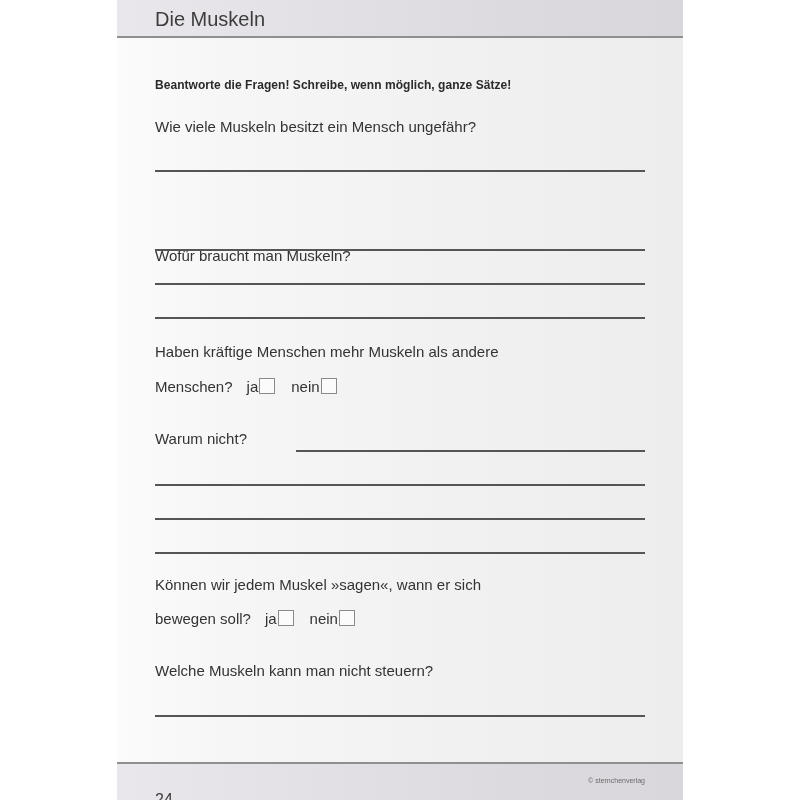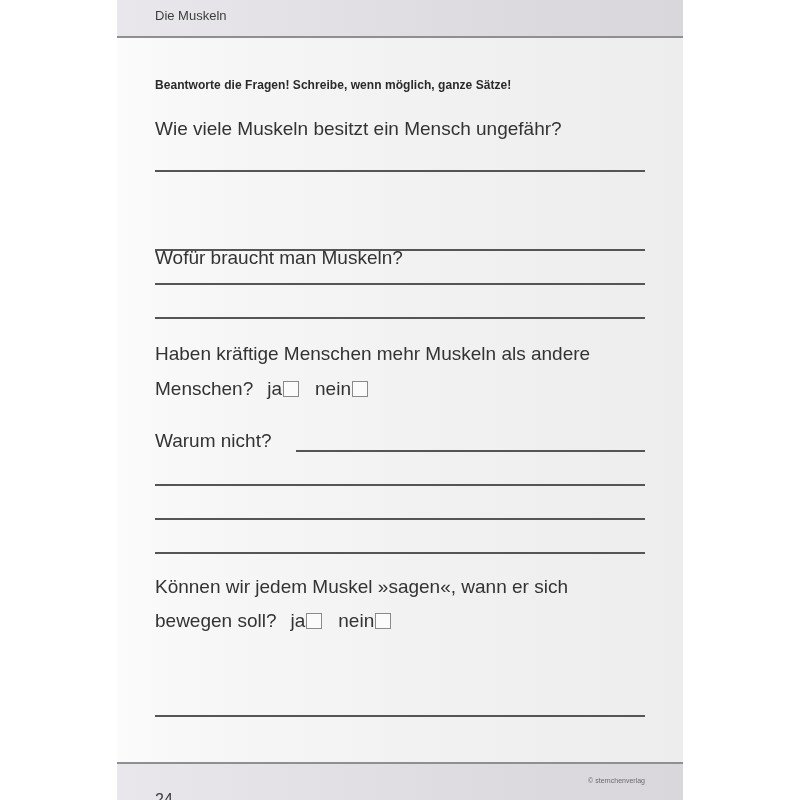"Die Muskeln" .header-title { font-size: 13px -> 20px }
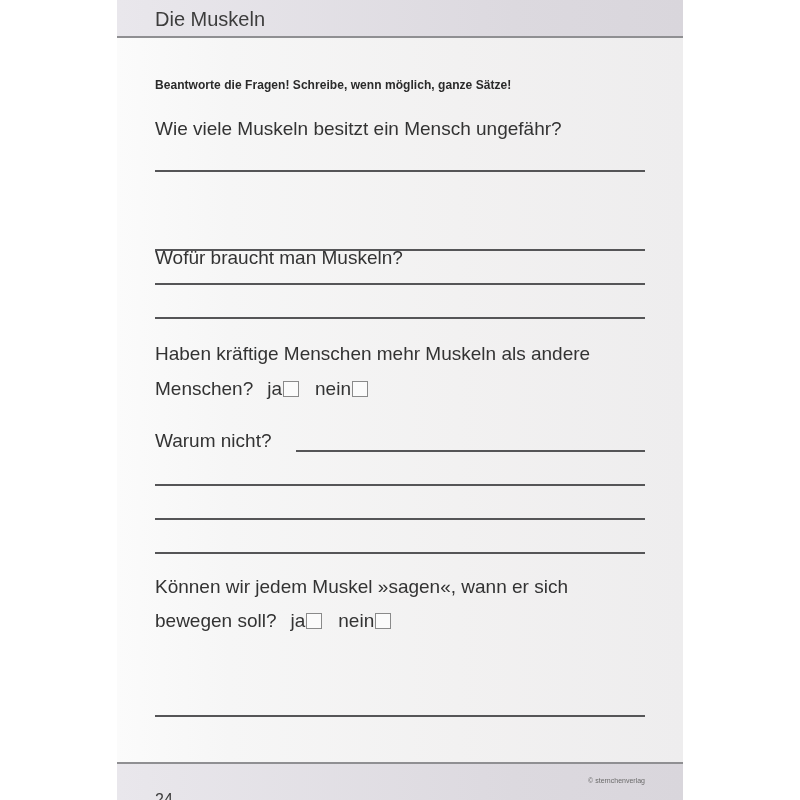"Wie viele Muskeln besitzt ein" .q { font-size: 19px -> 15px }
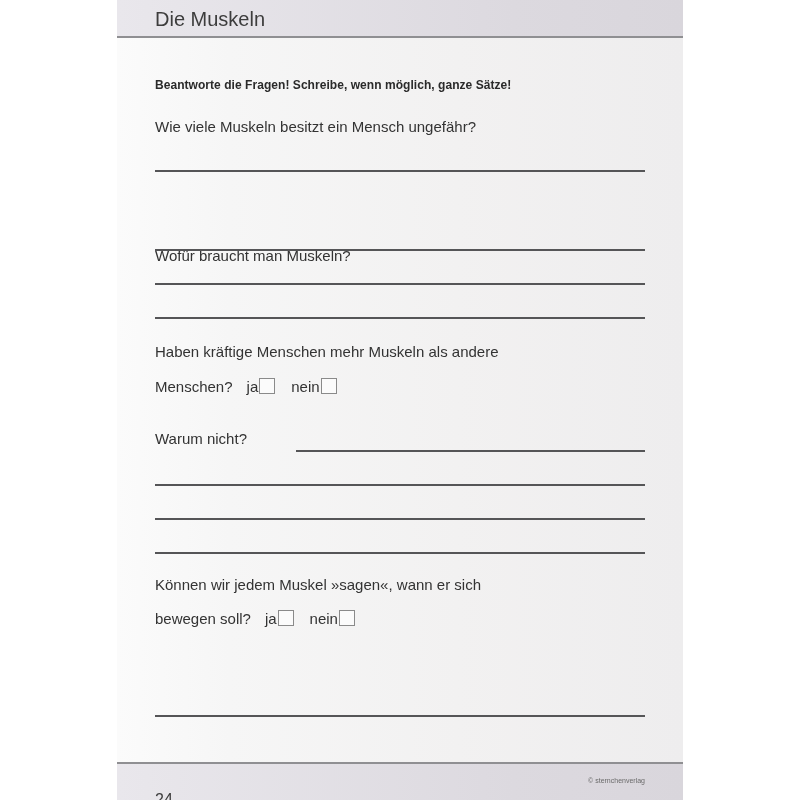"Welche Muskeln kann man nicht" div.q { html: none -> <div>Welche Muskeln kann man nicht steuern?</div> }
